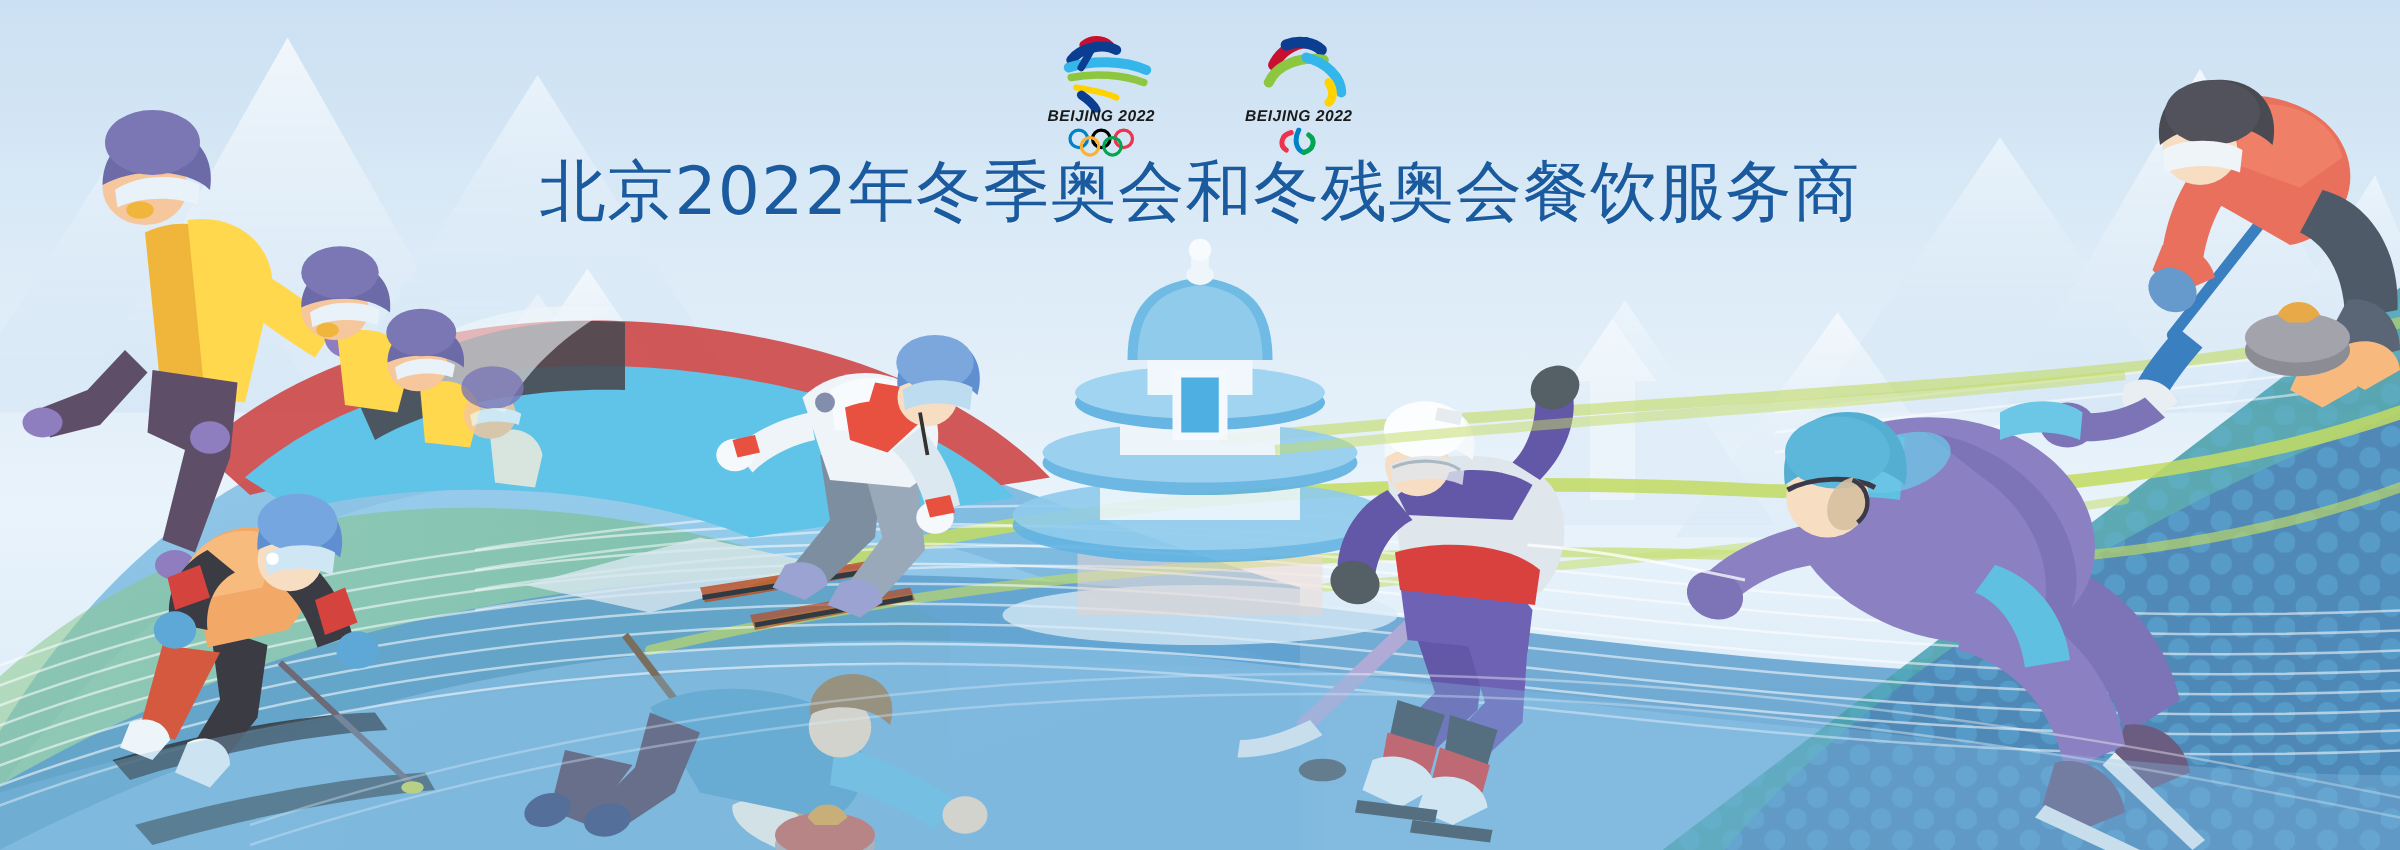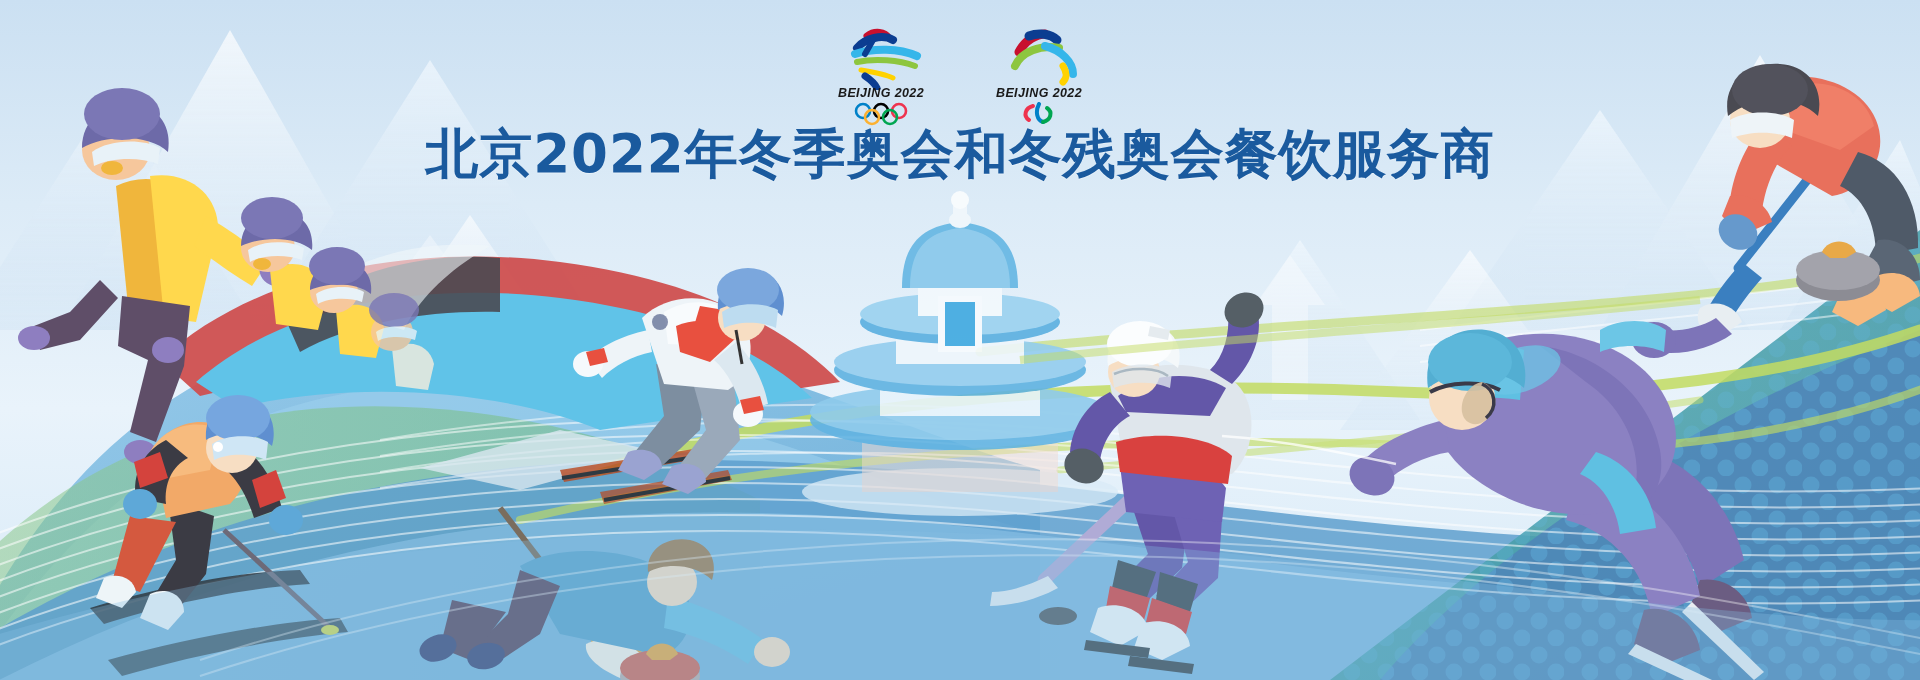"北京2022年冬季奥会和冬残奥会餐饮服务商" #title { font-weight: bold -> normal }
